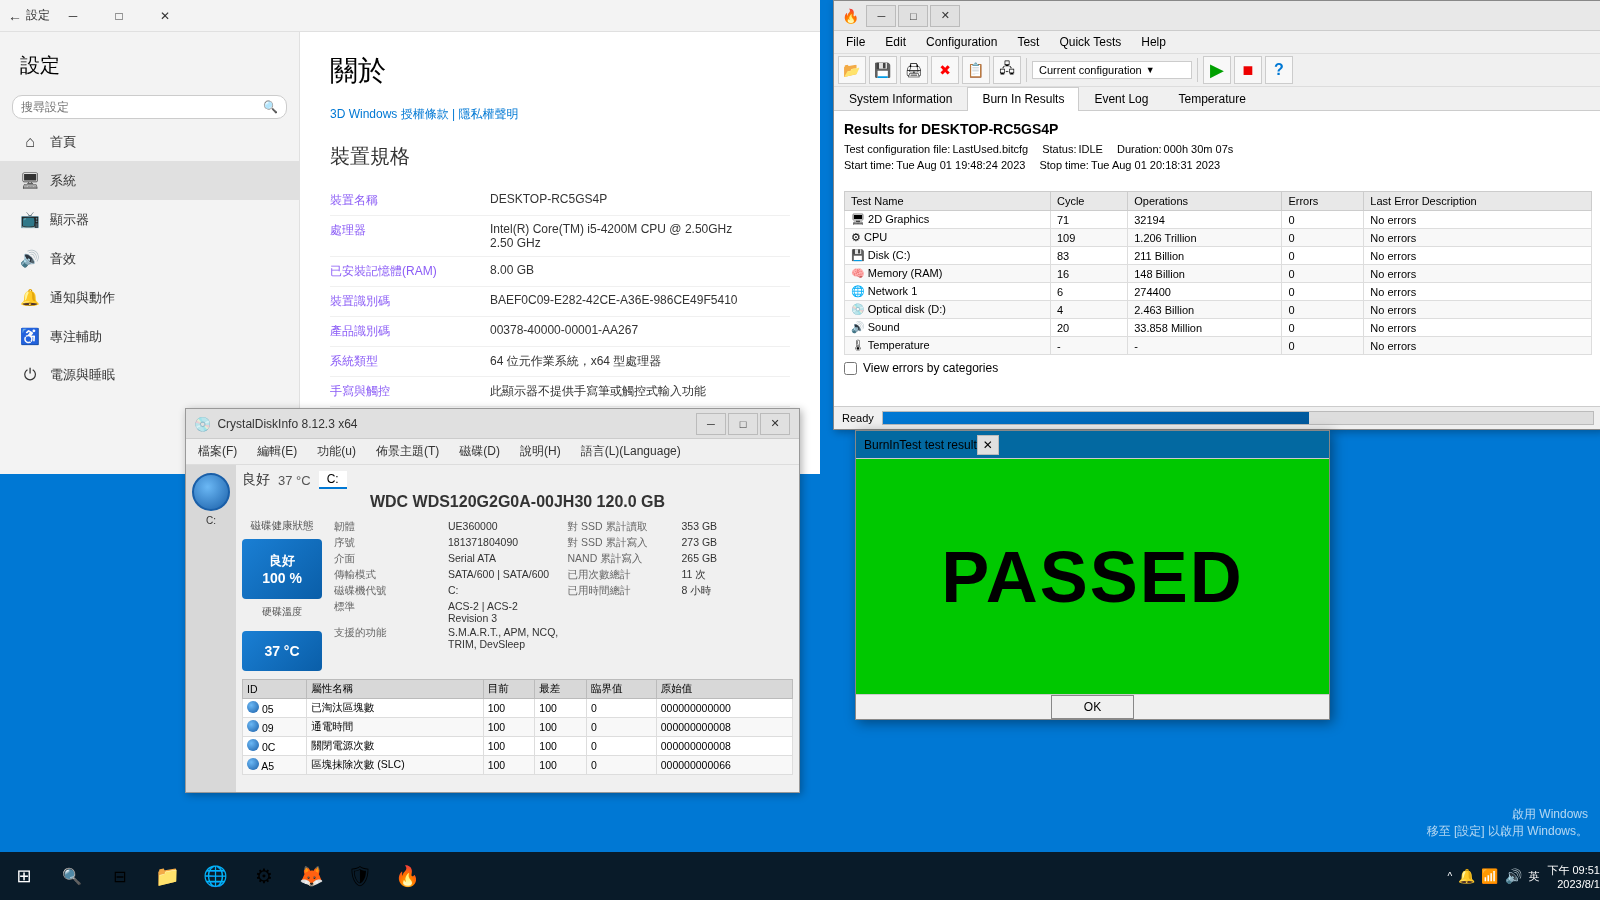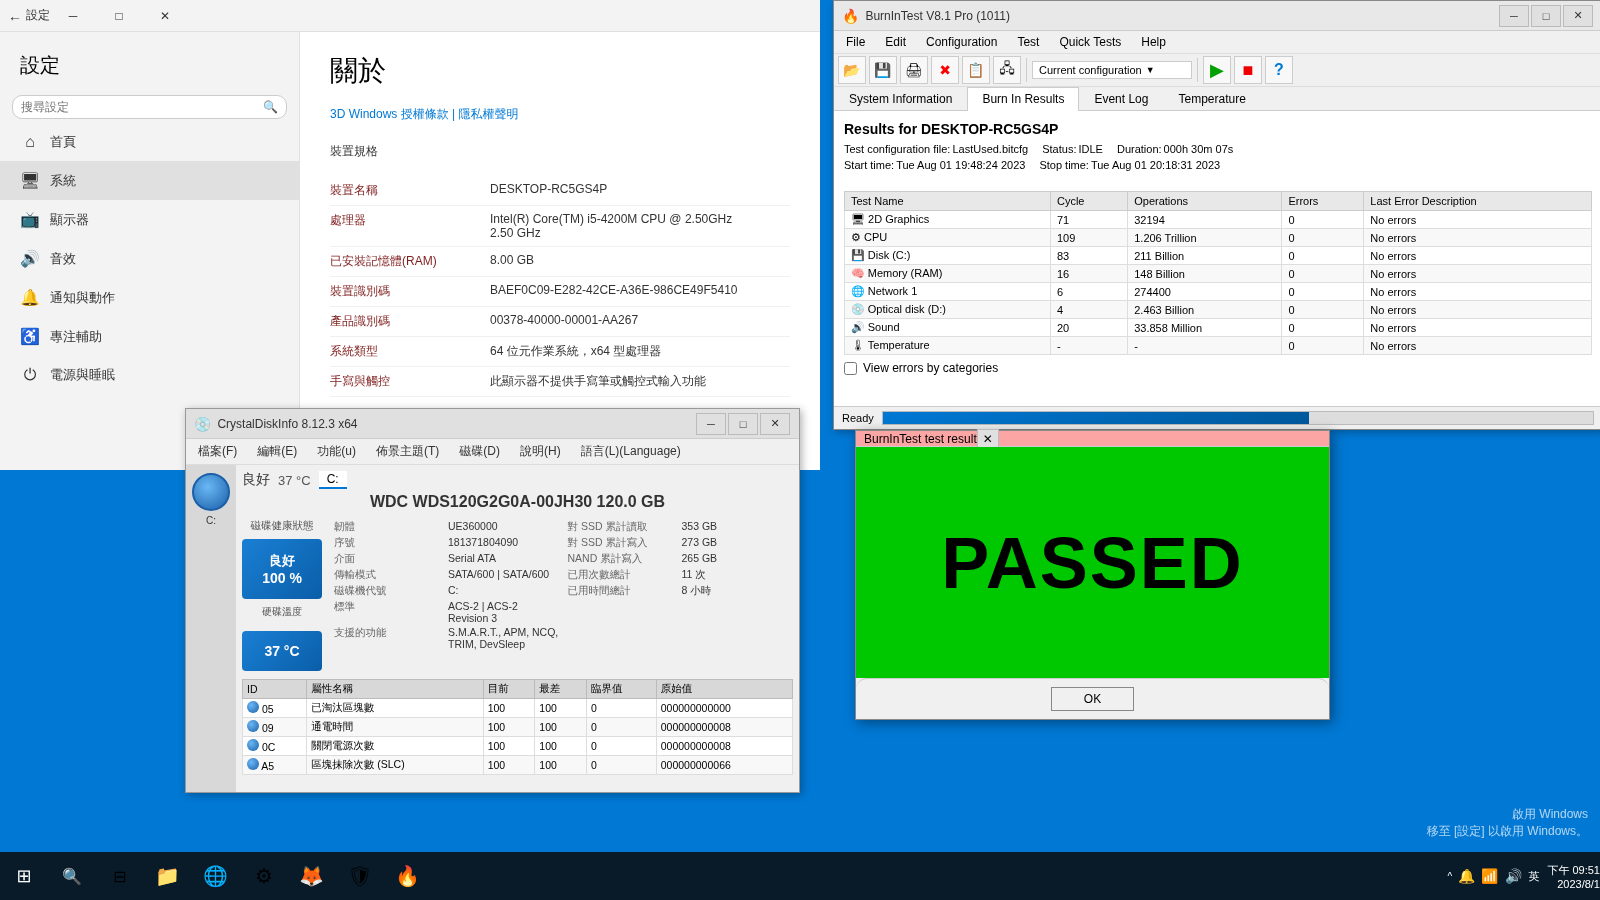"BurnInTest V8.1 Pro (1011)" span.burnin-title { html: <span>BurnInTest V8.1 Pro (1011)</span> -> none }
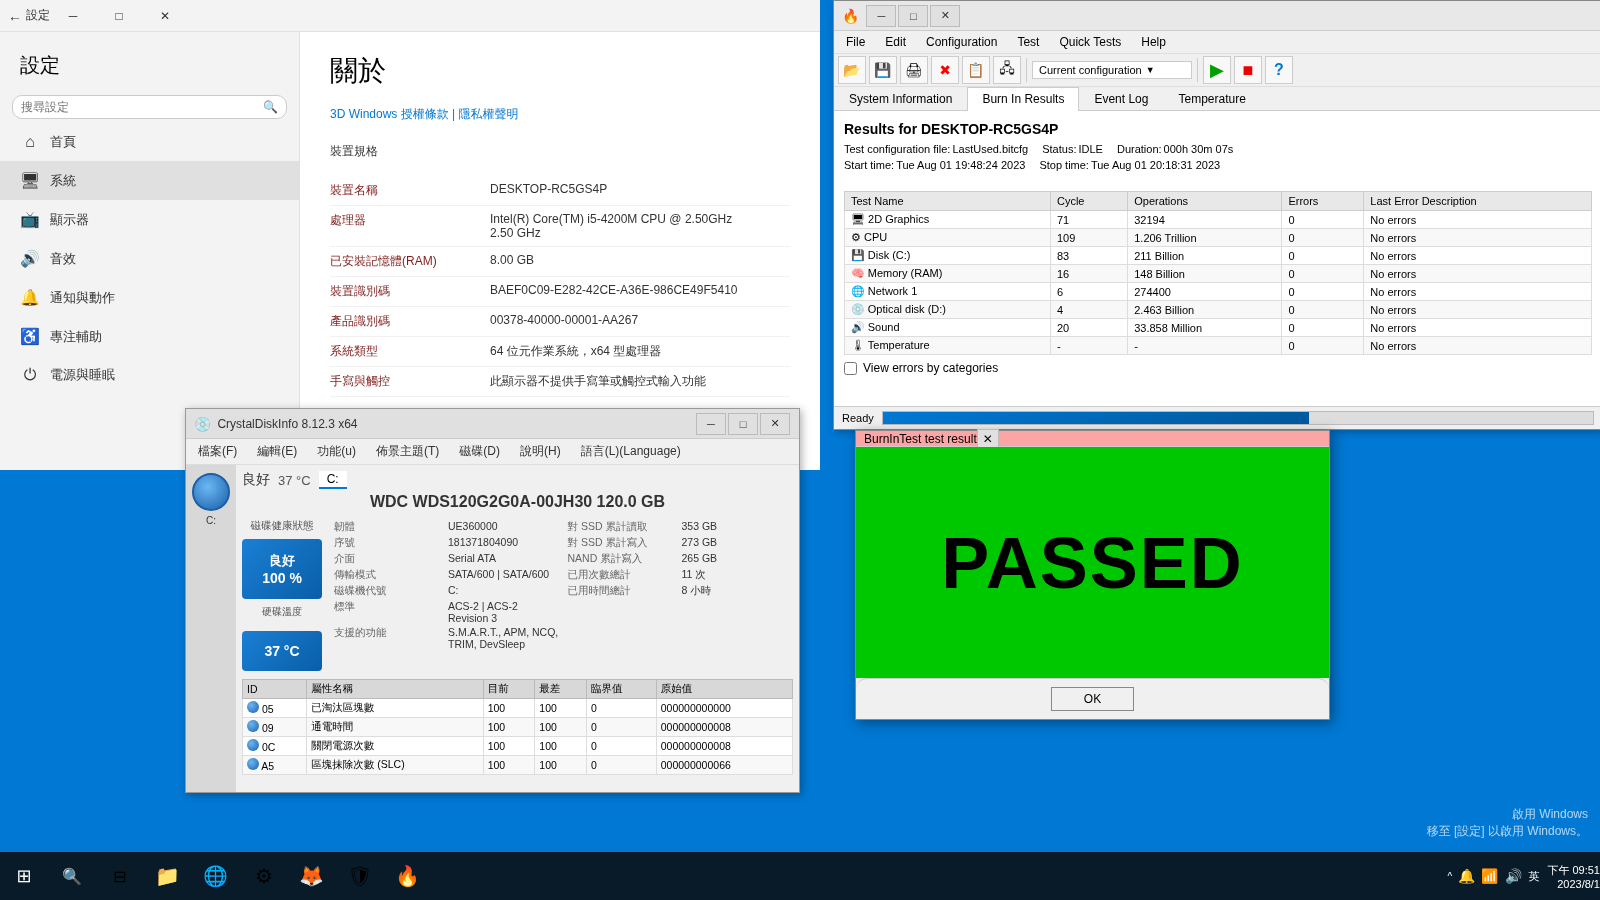"裝置規格" .spec-section-title { font-size: 12px -> 20px }
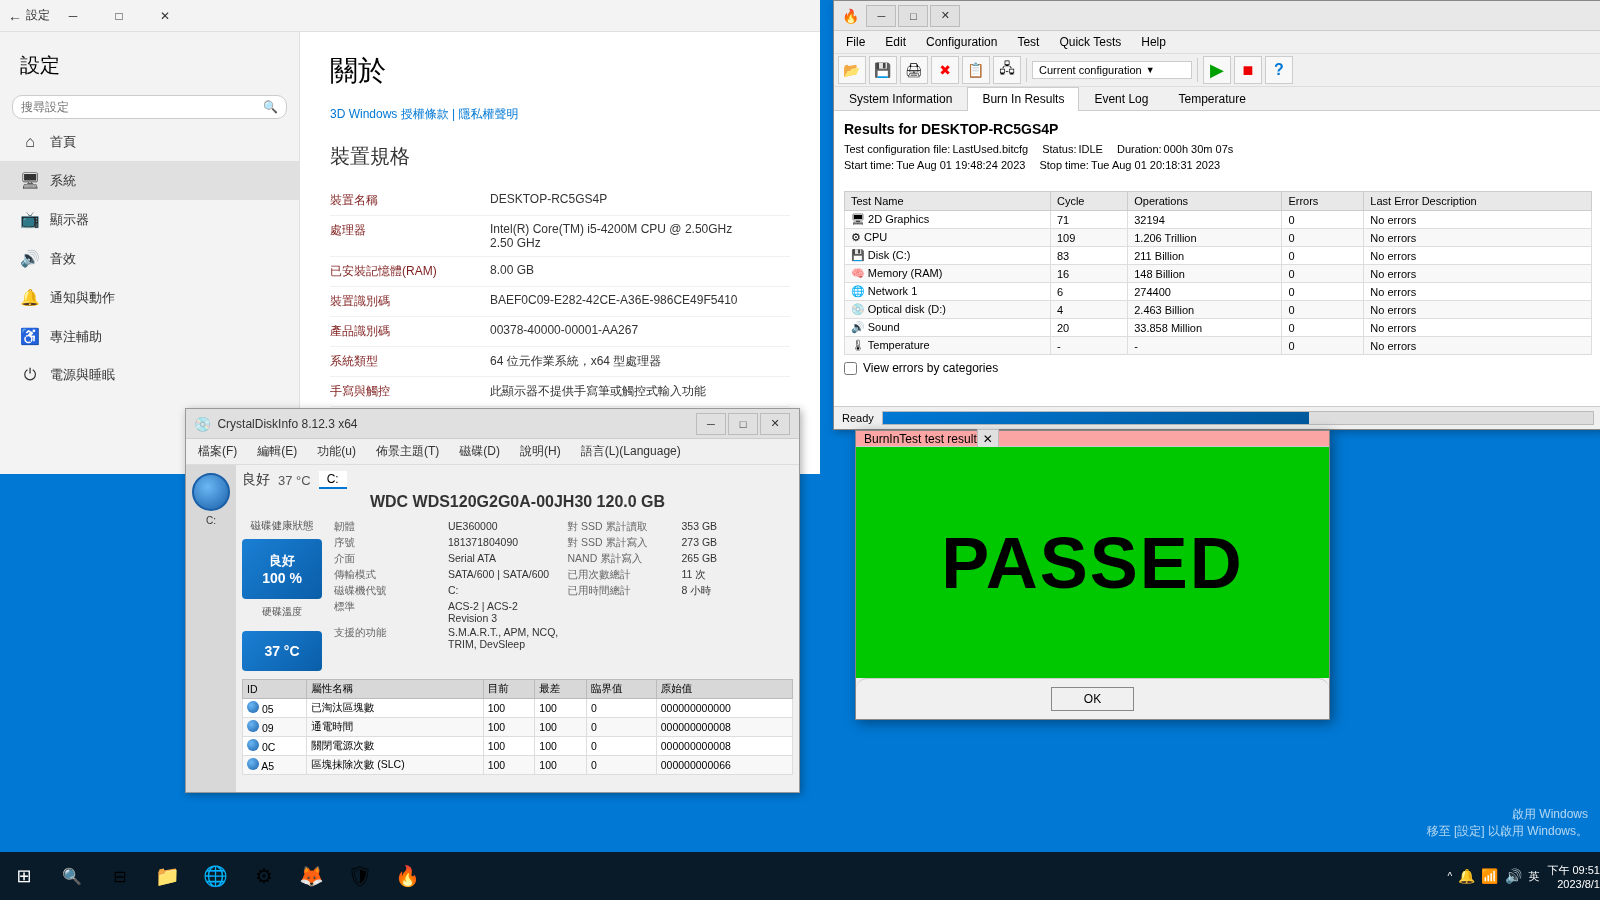"裝置名稱" .spec-label { color: #7f1d1d -> #8b5cf6 }
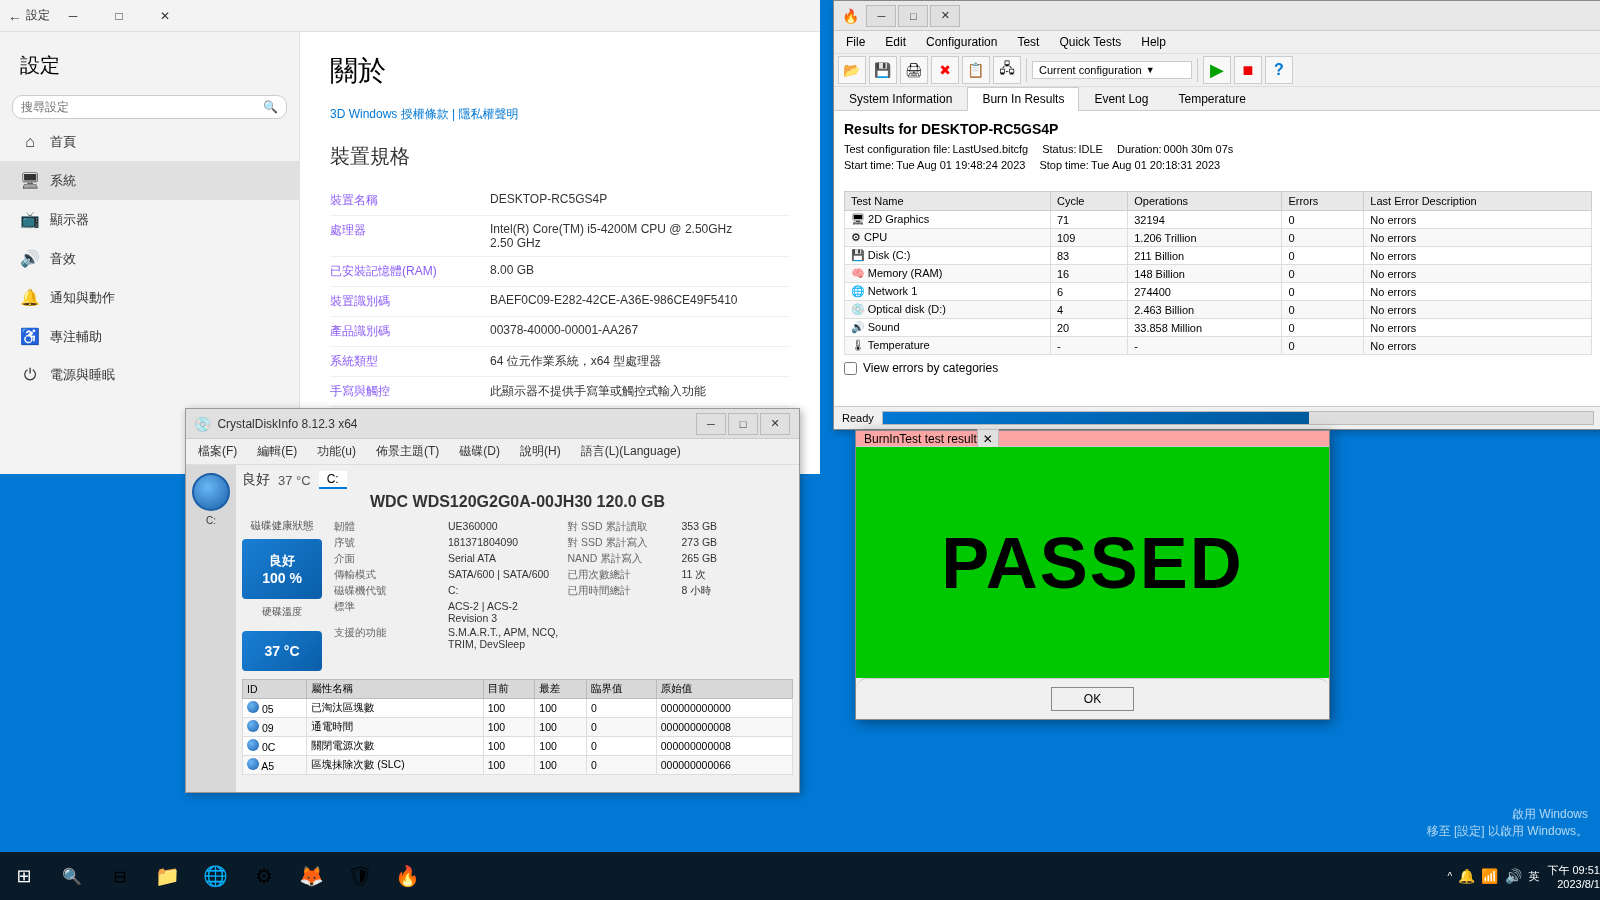"BurnInTest test result" .dialog-titlebar { background: #fca5a5 -> #0369a1; height: 16px -> 28px }
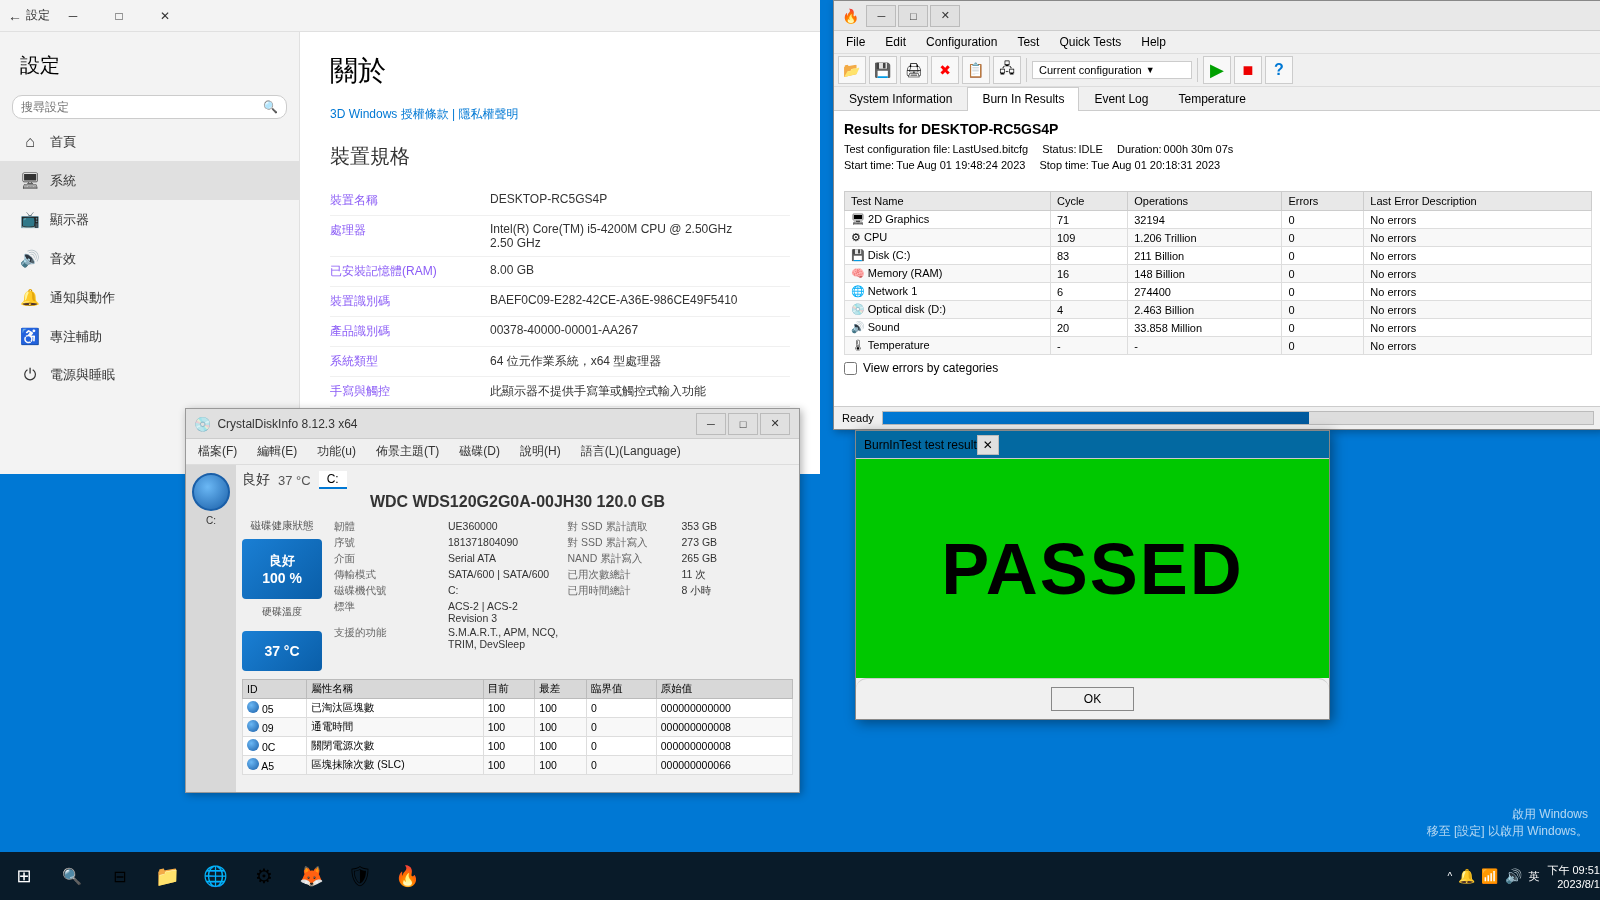"OK" .dialog-footer { border-radius: 11px -> none; padding: 8px -> none }
